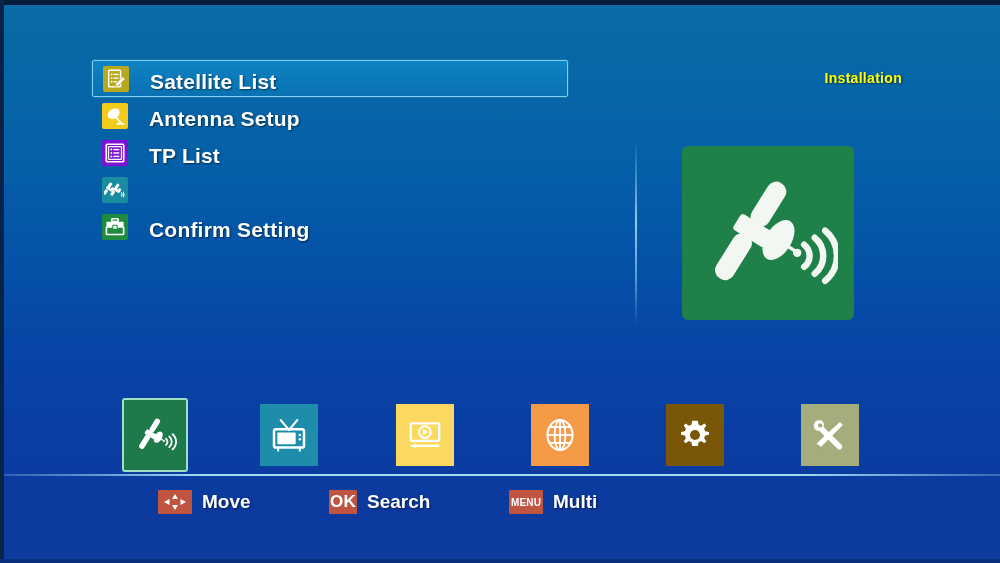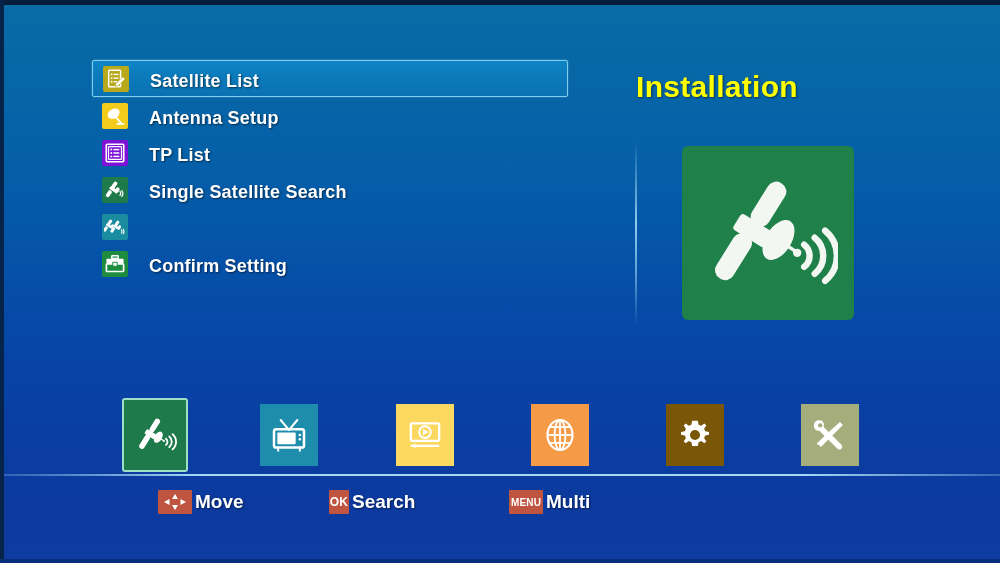"Satellite List" .menu-label { font-size: 18px -> 21px }
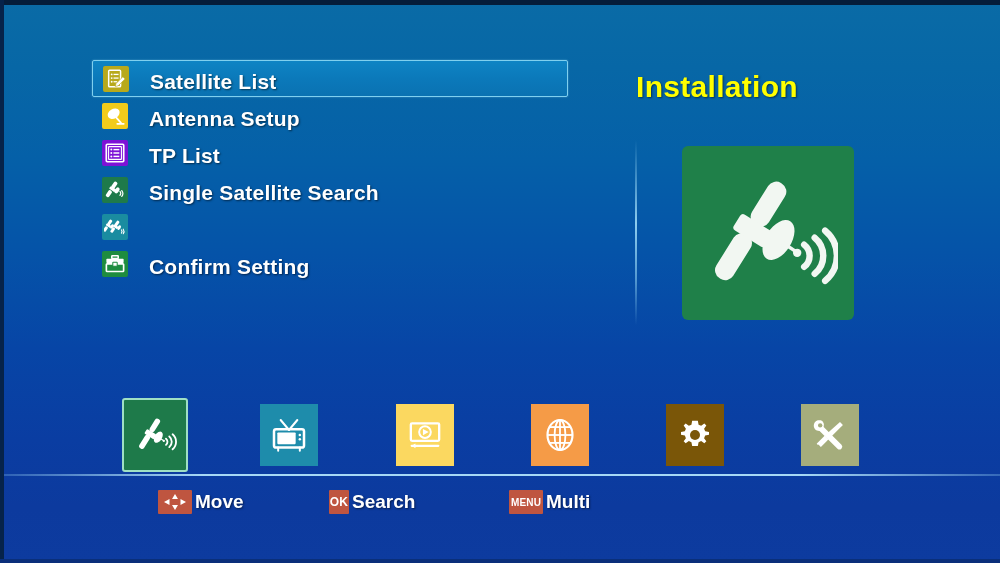"Installation" #panel-title { font-size: 30px -> 14px; text-align: left -> right }
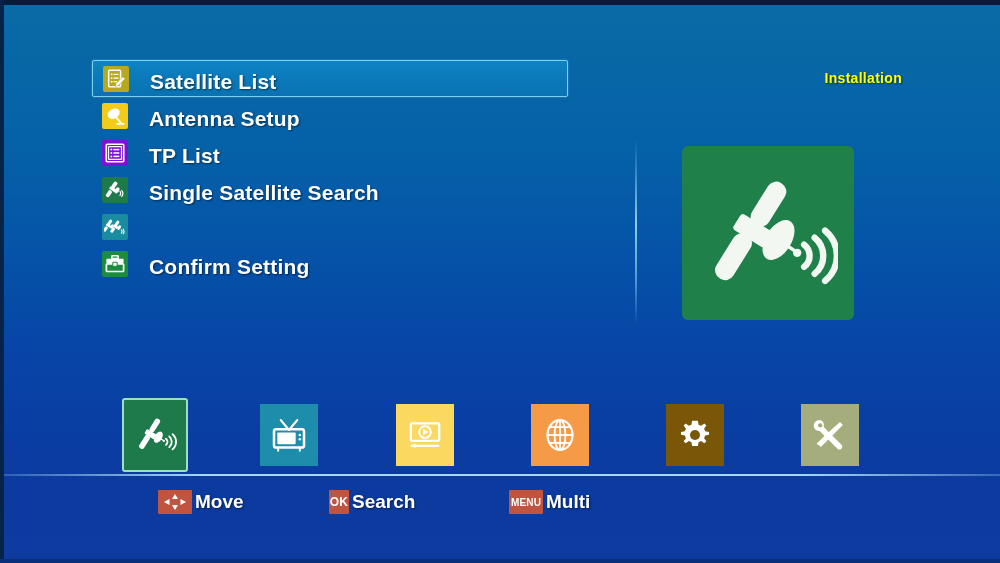"Single Satellite Search" div.menu-row { html: <div> <span> <svg> <rect></rect> <rect></rect> <rect></rect> <ellipse></ellipse> <path></path> <path></path> </svg> </span> <span>Single Satellite Search</span> </div> -> none }
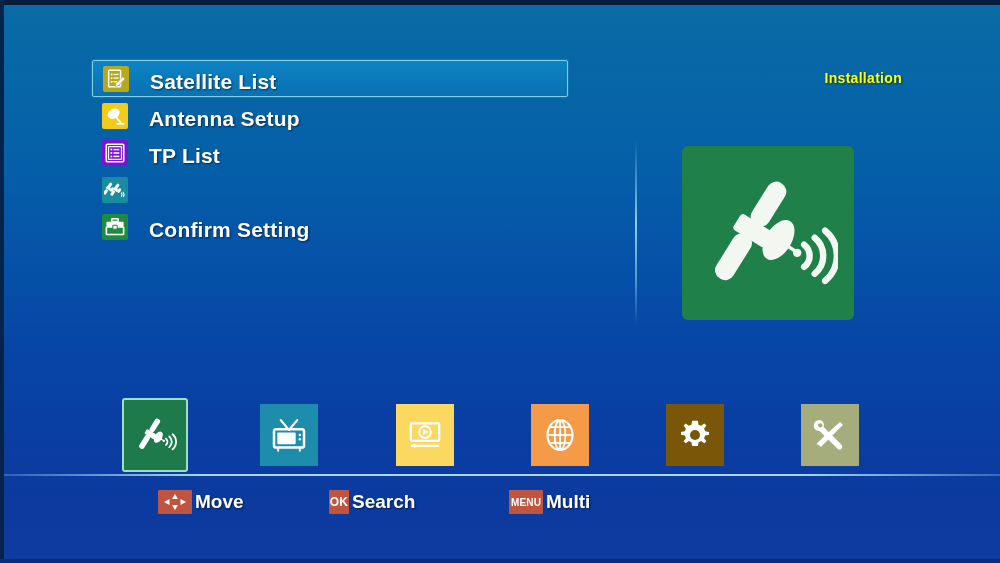"Move" .hint-text { margin-left: 3px -> 10px }
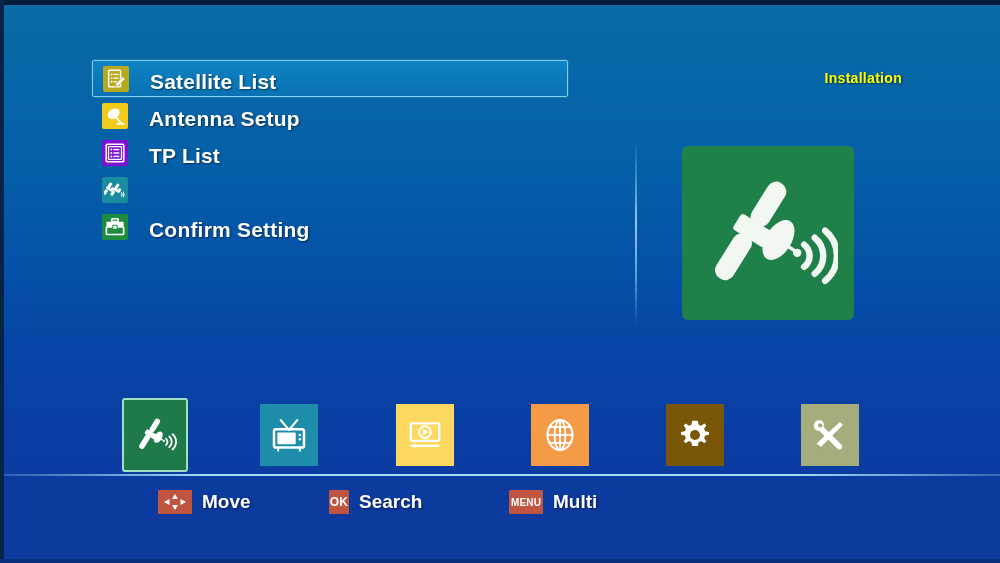"OK" .hint-key.ok { font-size: 12px -> 17px; width: 20px -> 28px }
